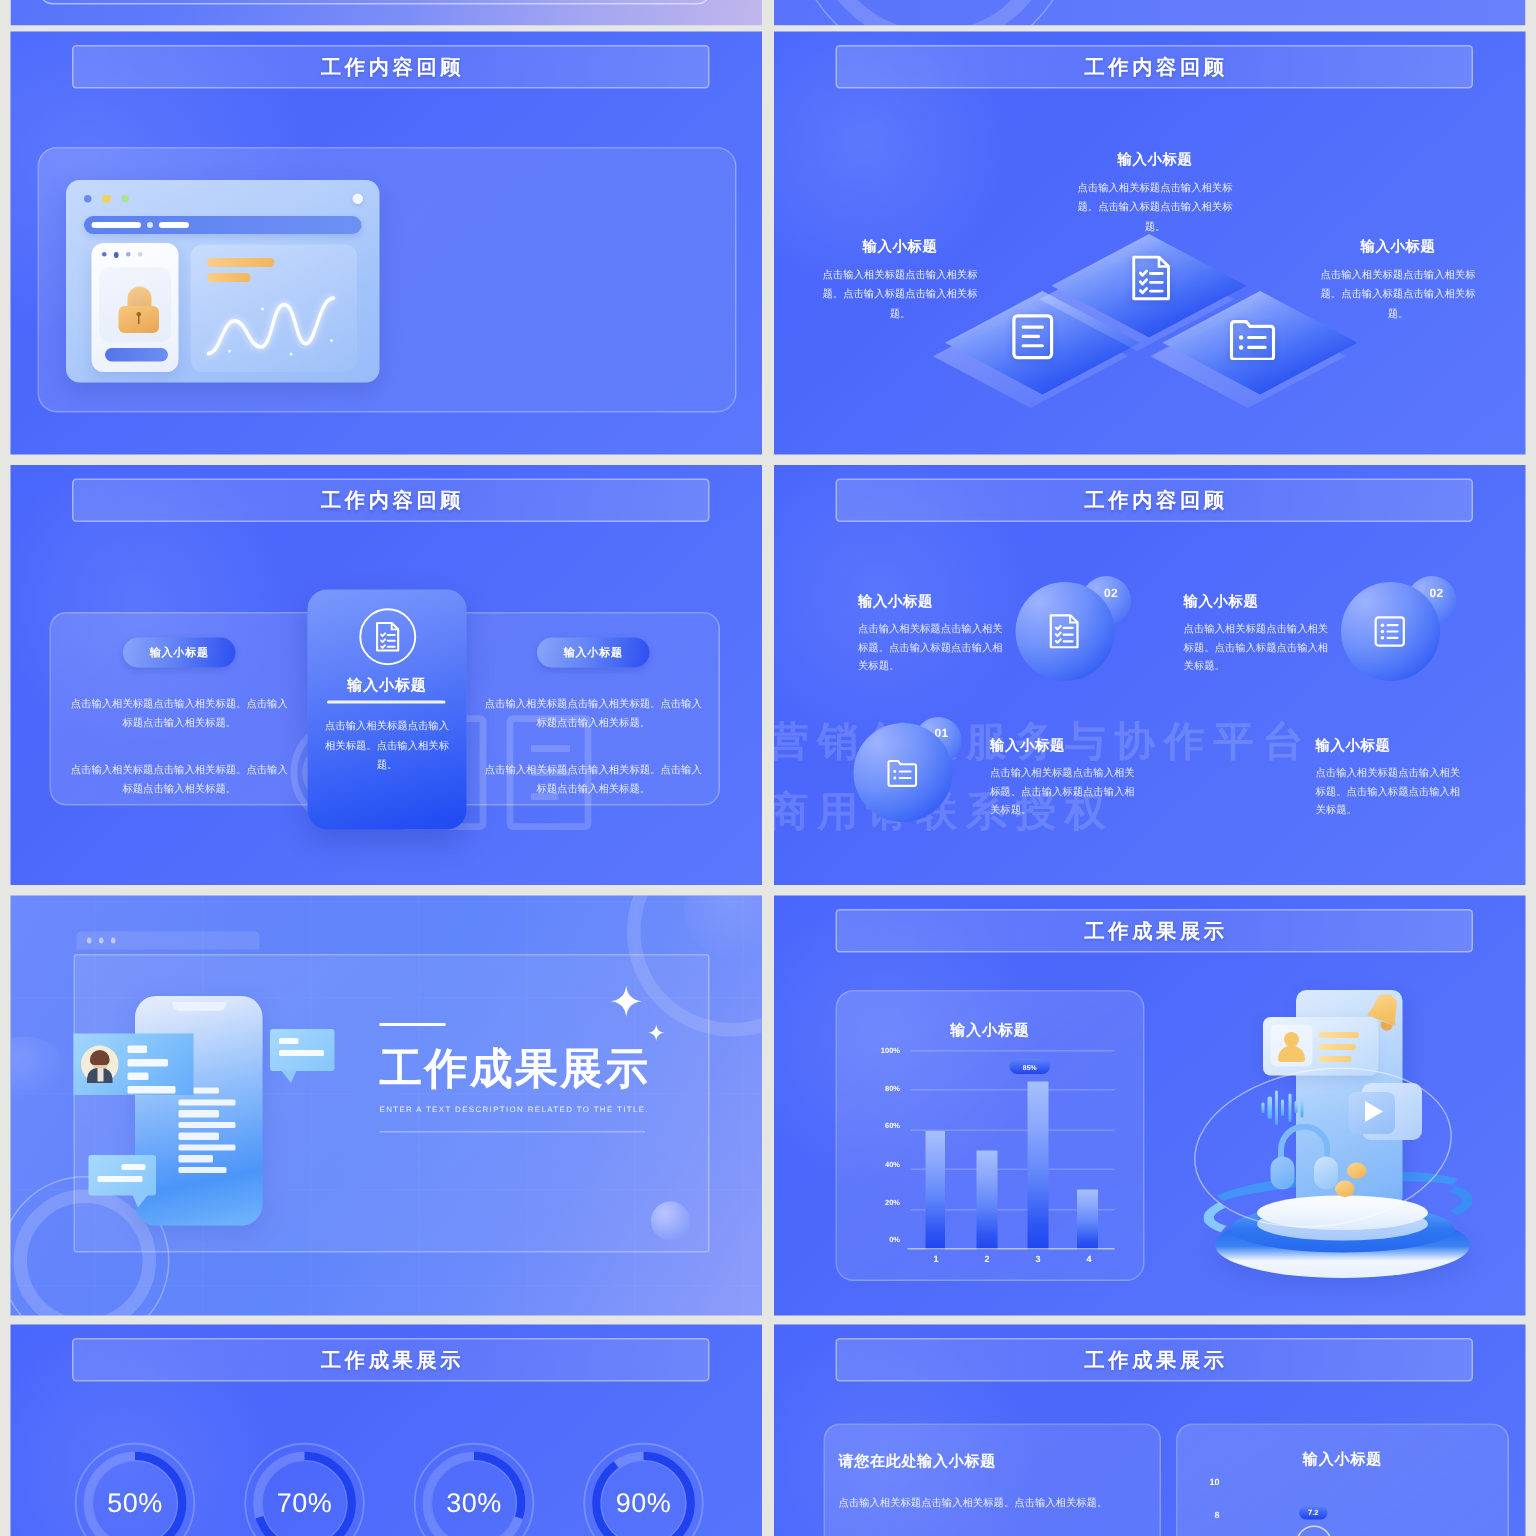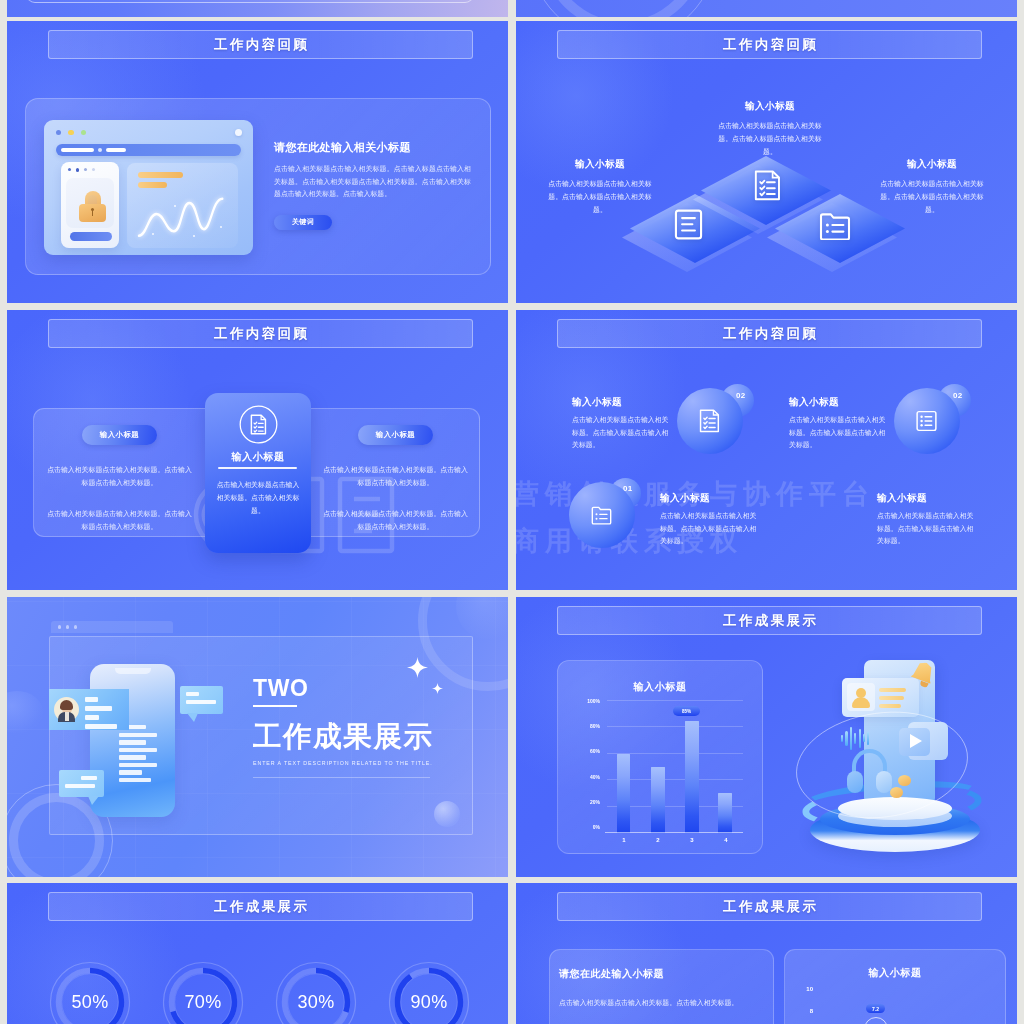"请您在此处输入相关小标题" div.s1-text { html: <div> <div>请您在此处输入相关小标题</div> <div>点击输入相关标题点击输入相关标题。点击输入标题点击输入相关标题。点击输入相关标题点击输入相关标题。点击输入相关标题点击输入相关标题。点击输入标题。</div> <div> <span>关键词</span> </div> </div> -> none }
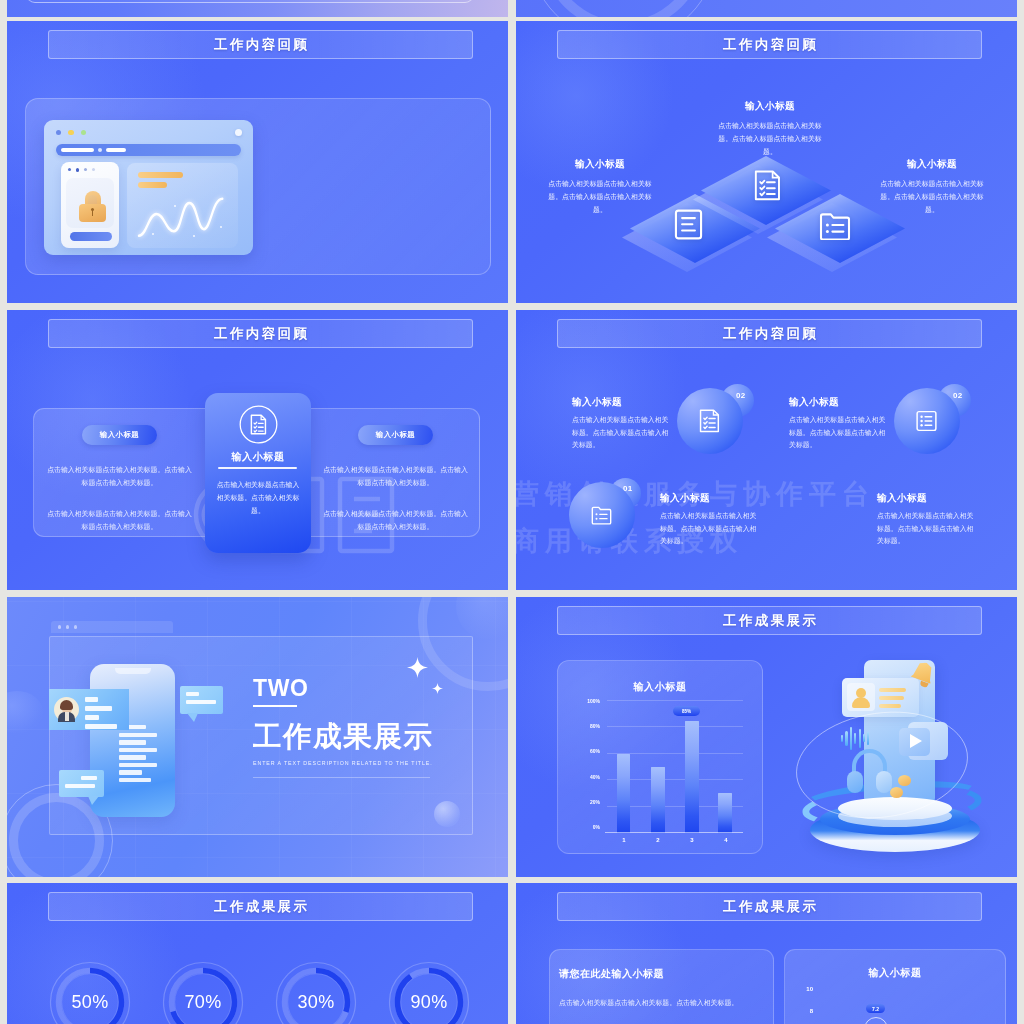"TWO" div.s5-chapter { html: <div>TWO</div> -> none }
